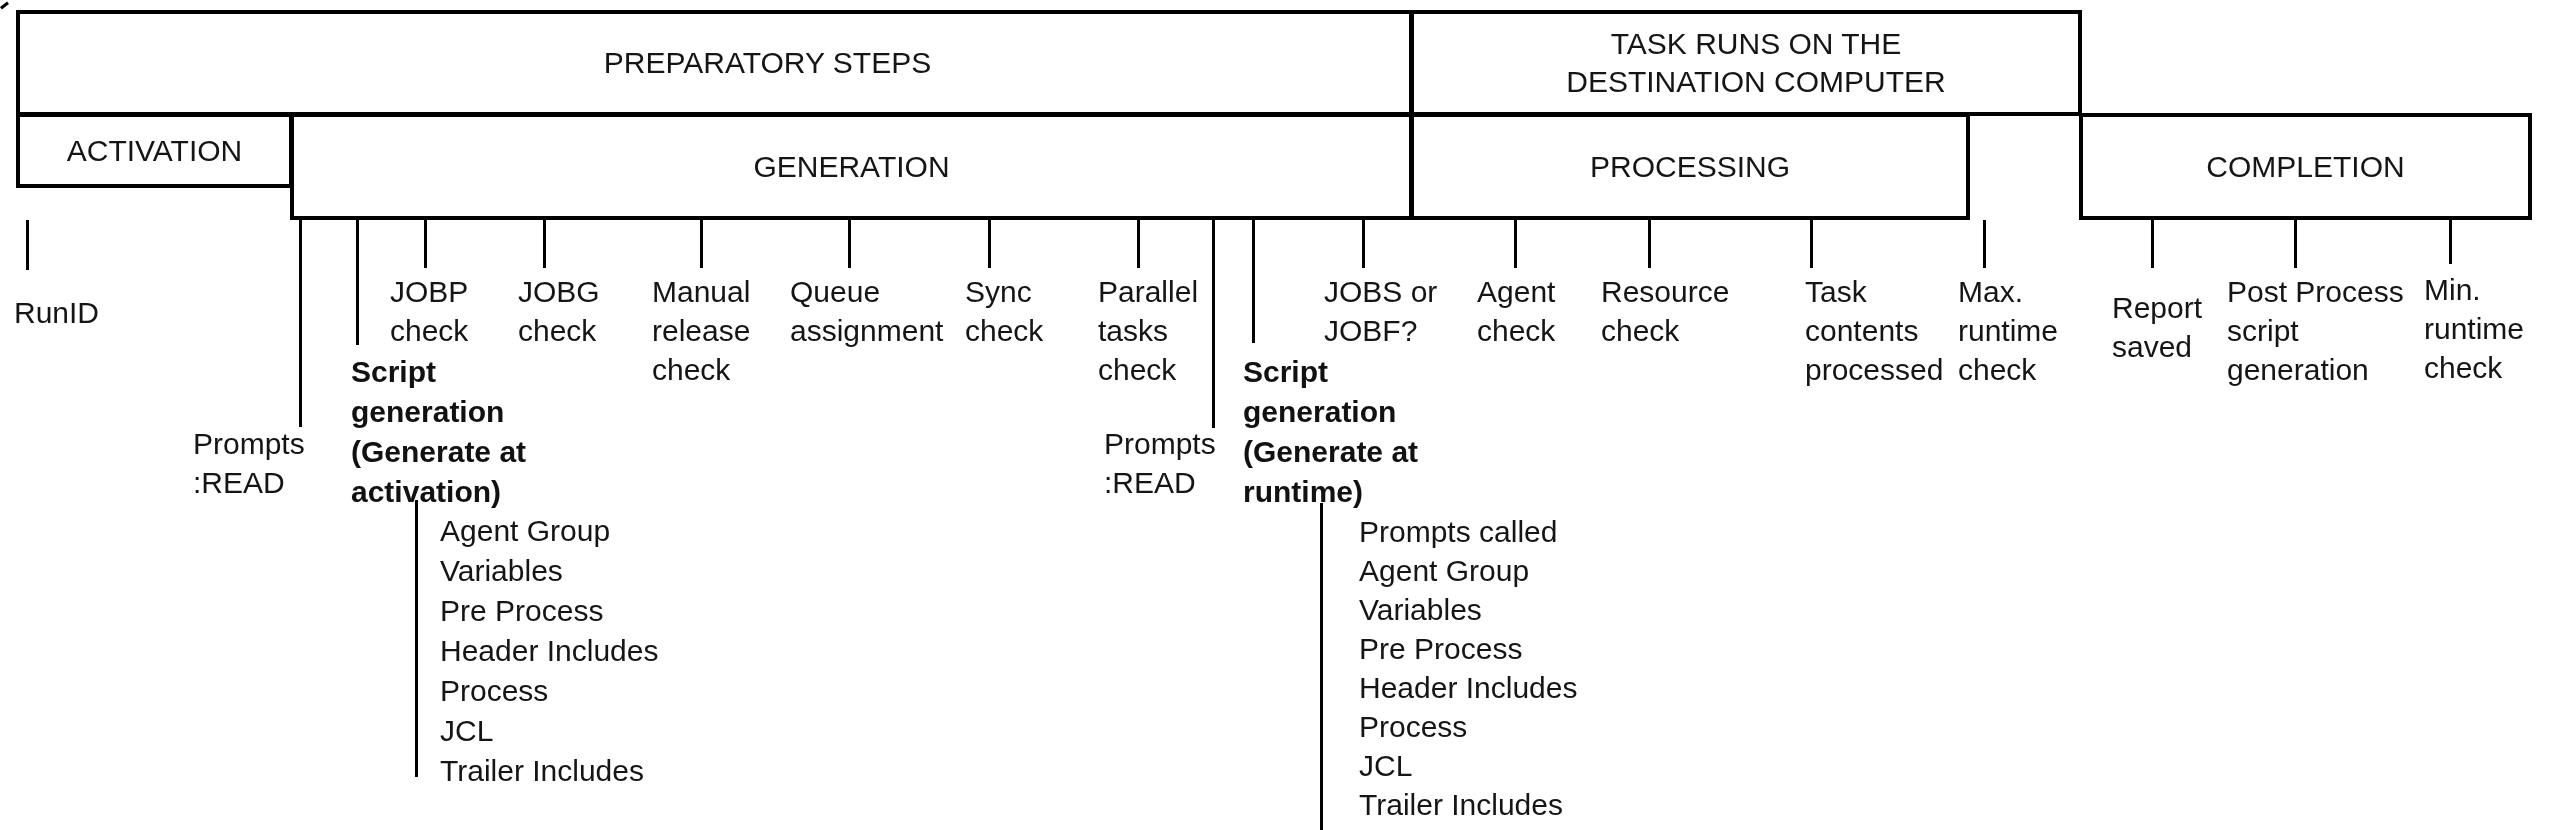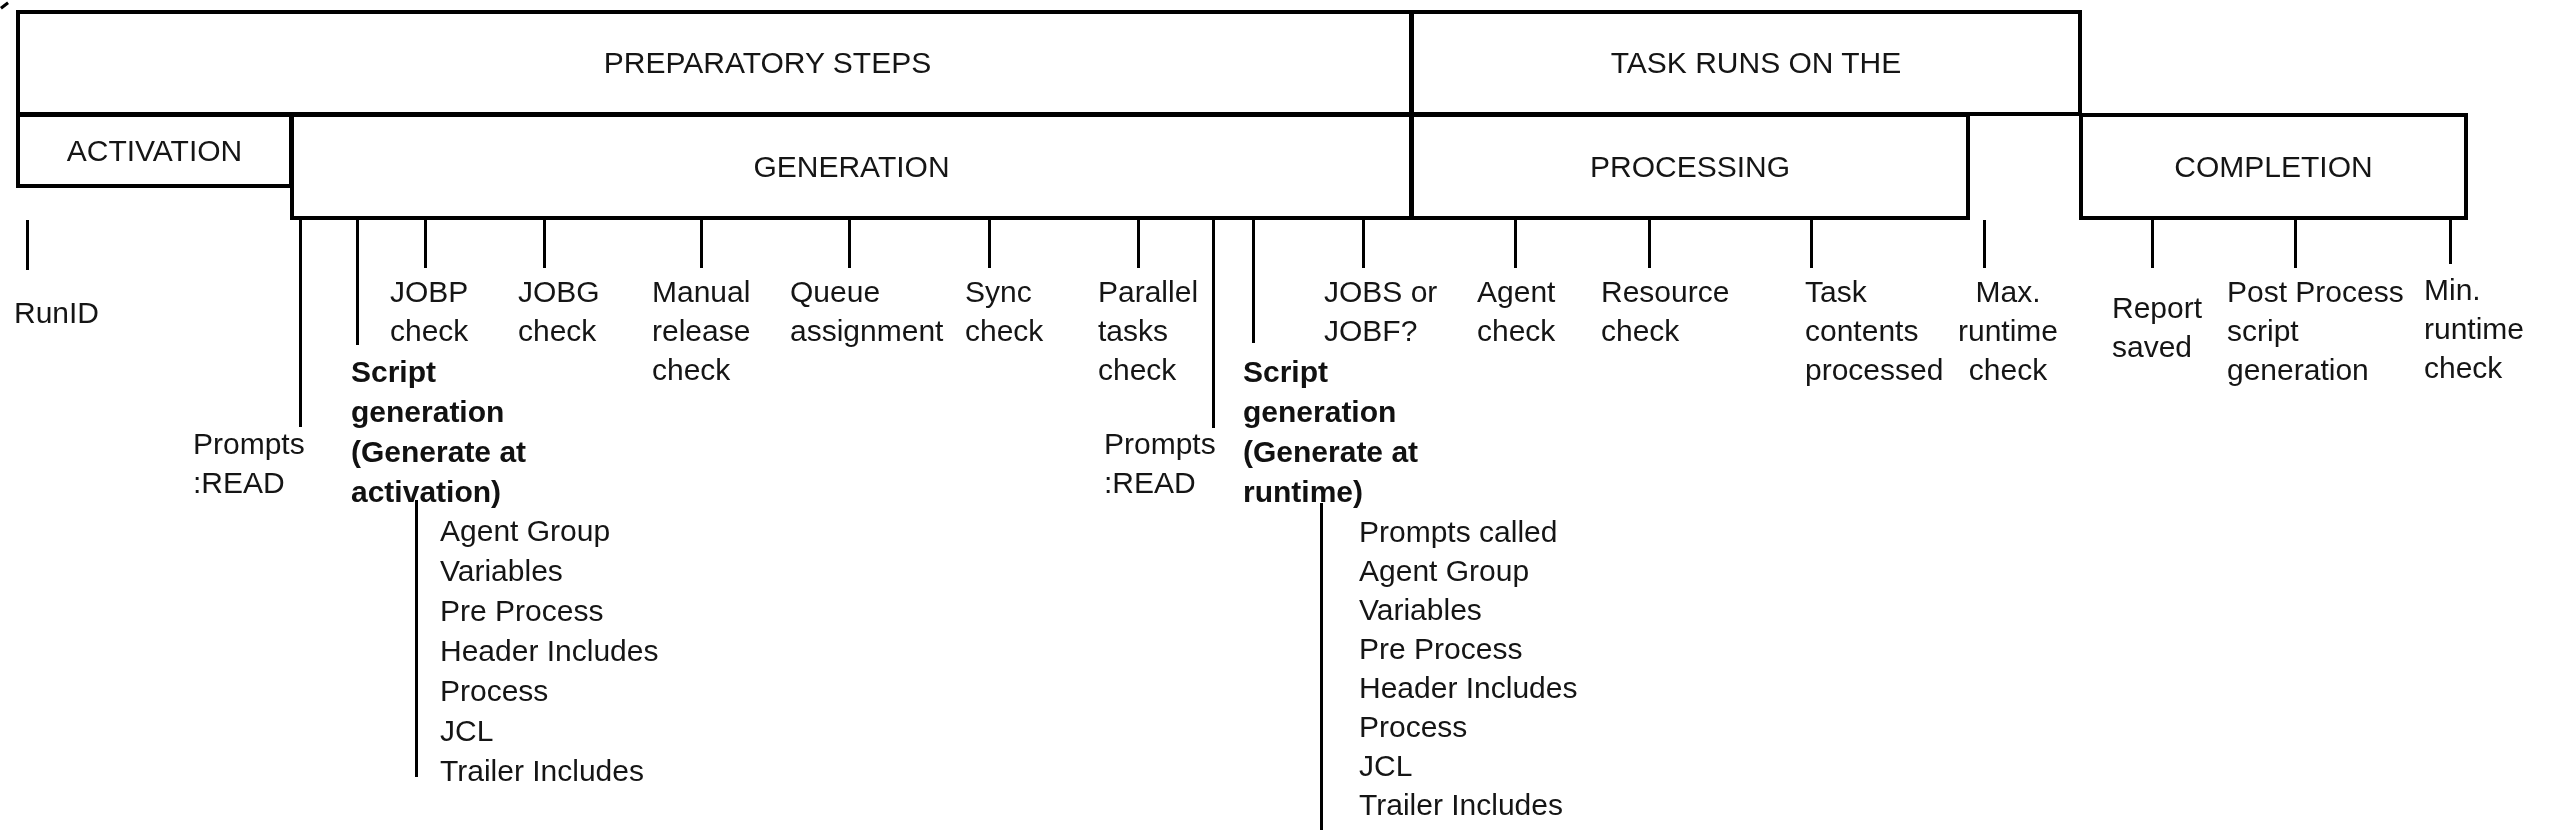"DESTINATION COMPUTER" span.bl { html: none -> <span>DESTINATION COMPUTER</span> }
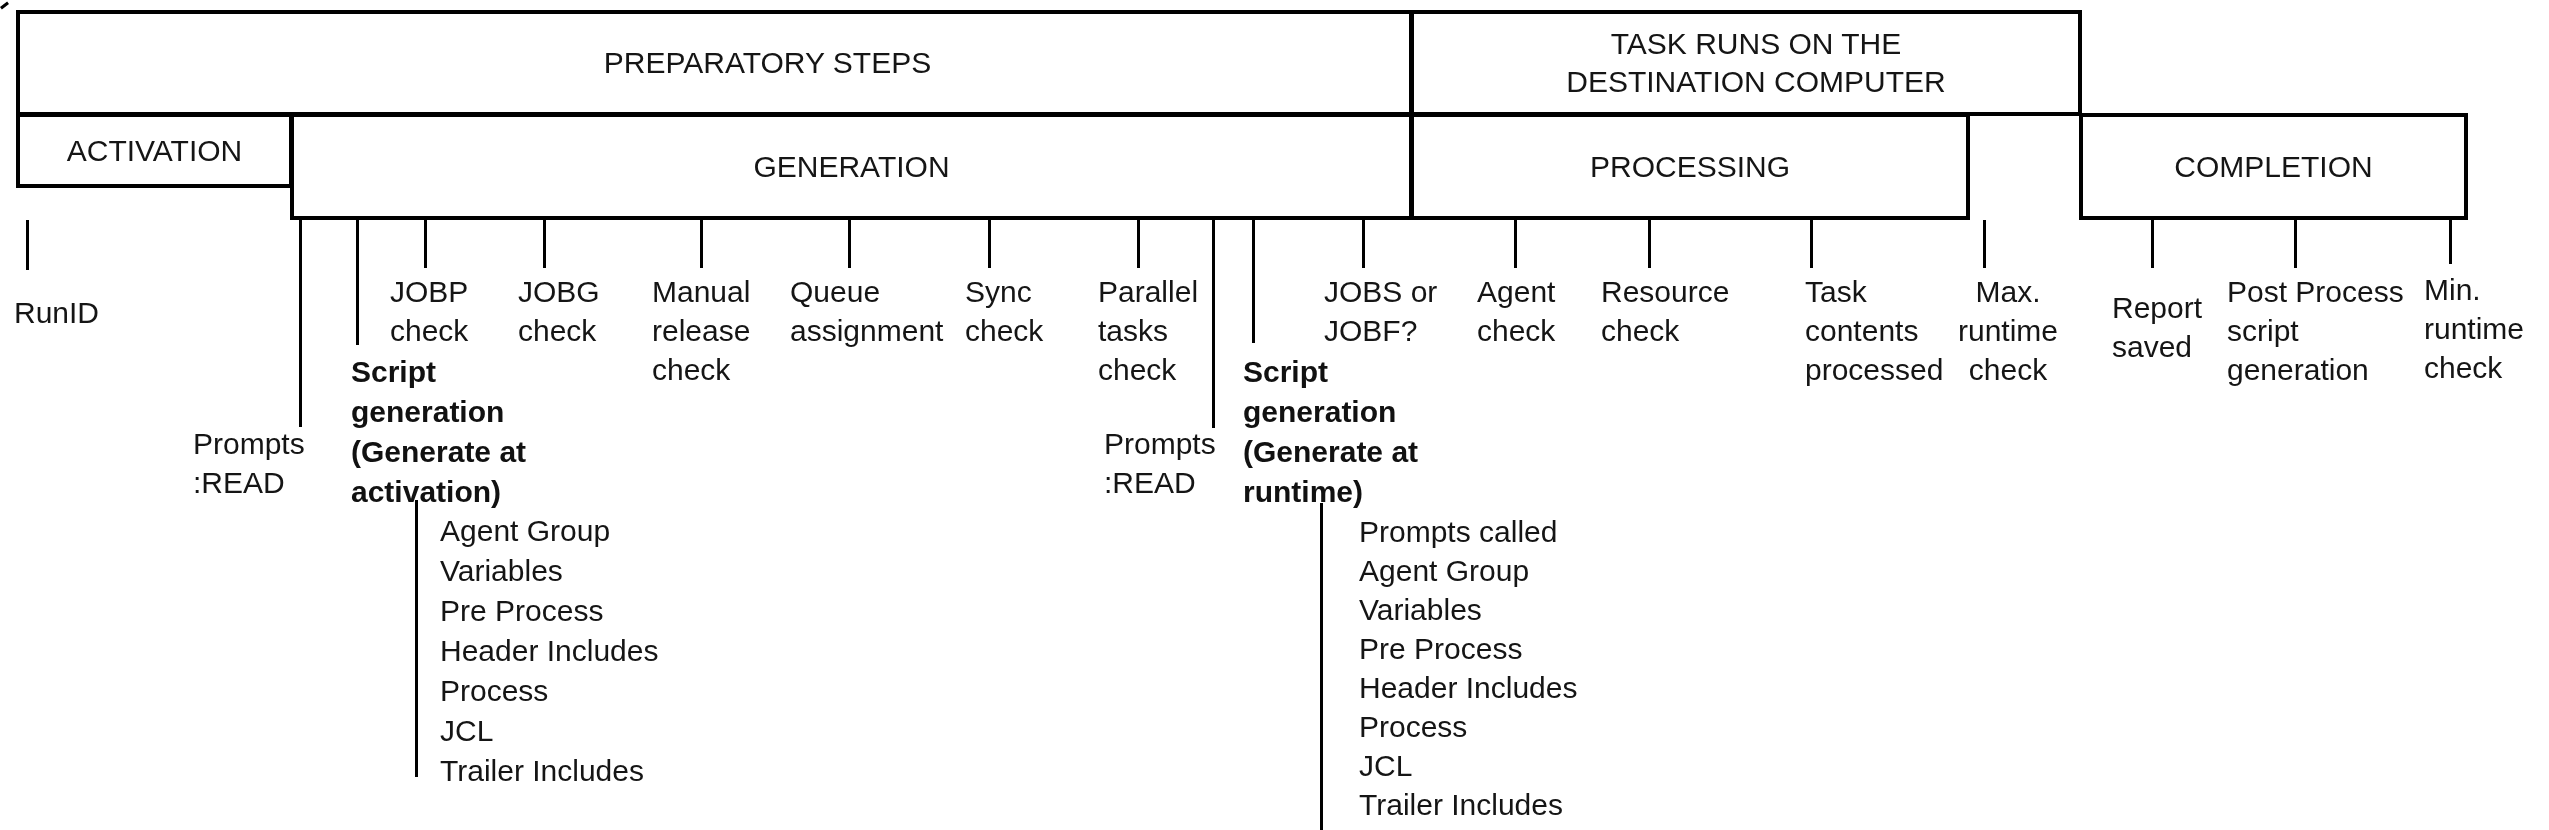"COMPLETION" div.pbox { width: 389px -> 453px }
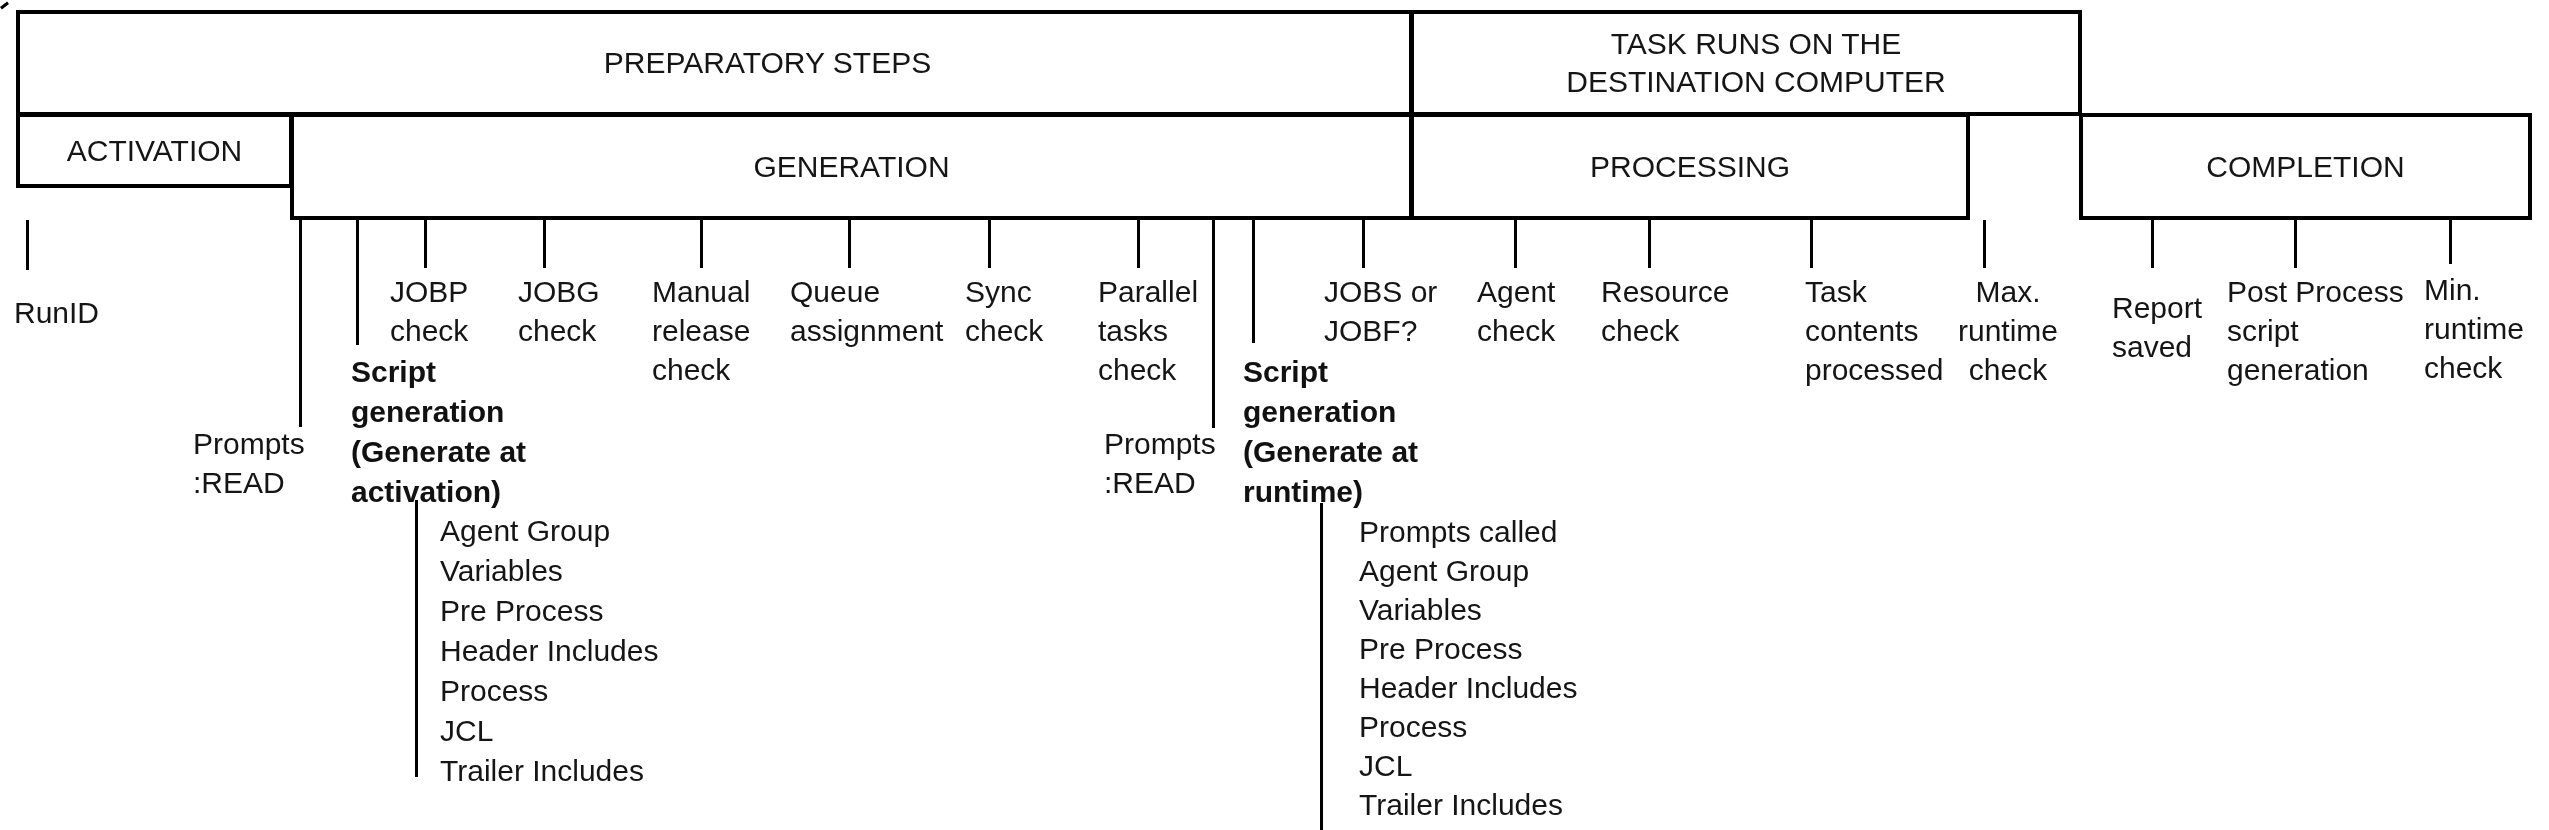"Max." div.step-label { text-align: center -> none }
